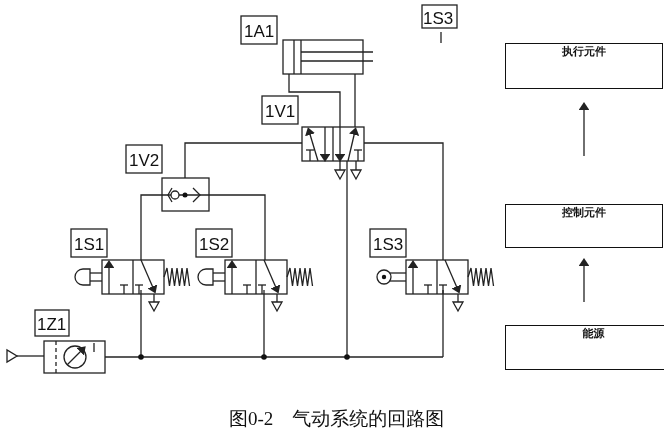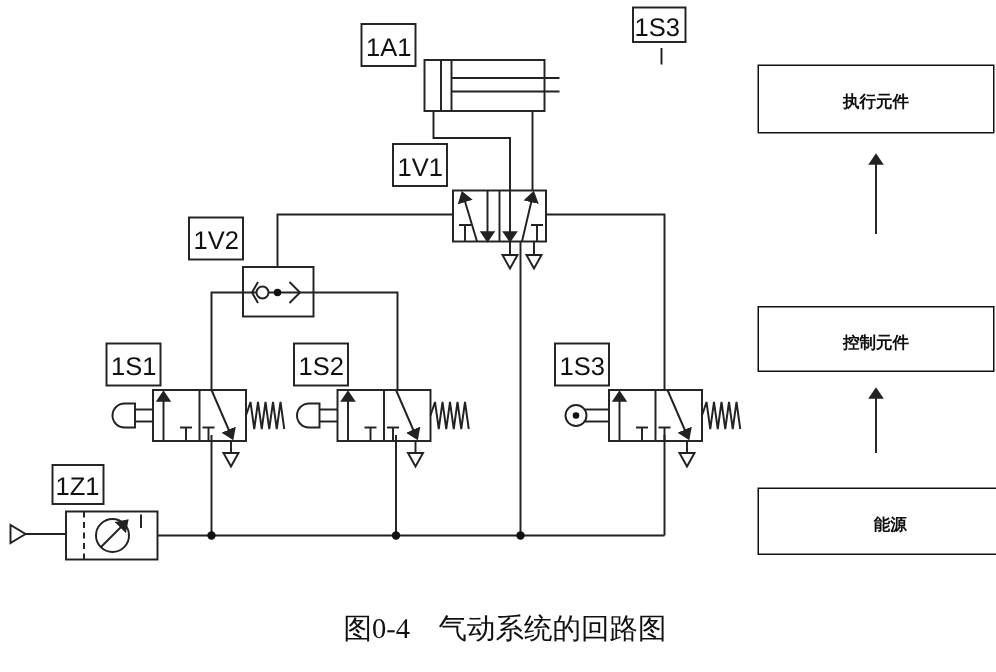"执行元件" .flowbox span { margin-top: 16px -> 0 }
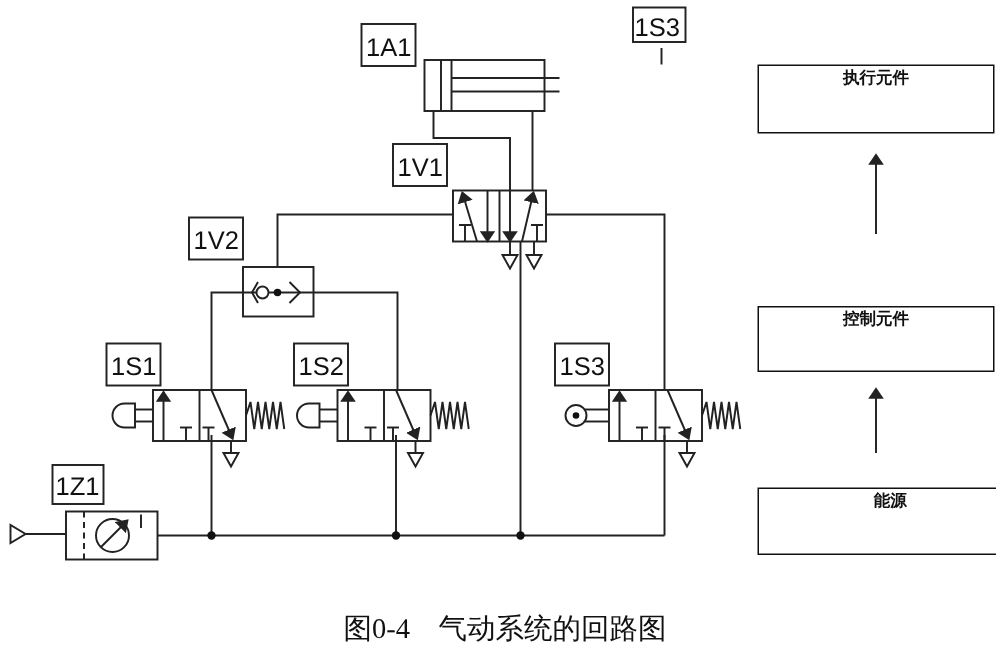"图0-4 气动系统的回路图" div.caption { text: 0-4 -> 0-2 }
